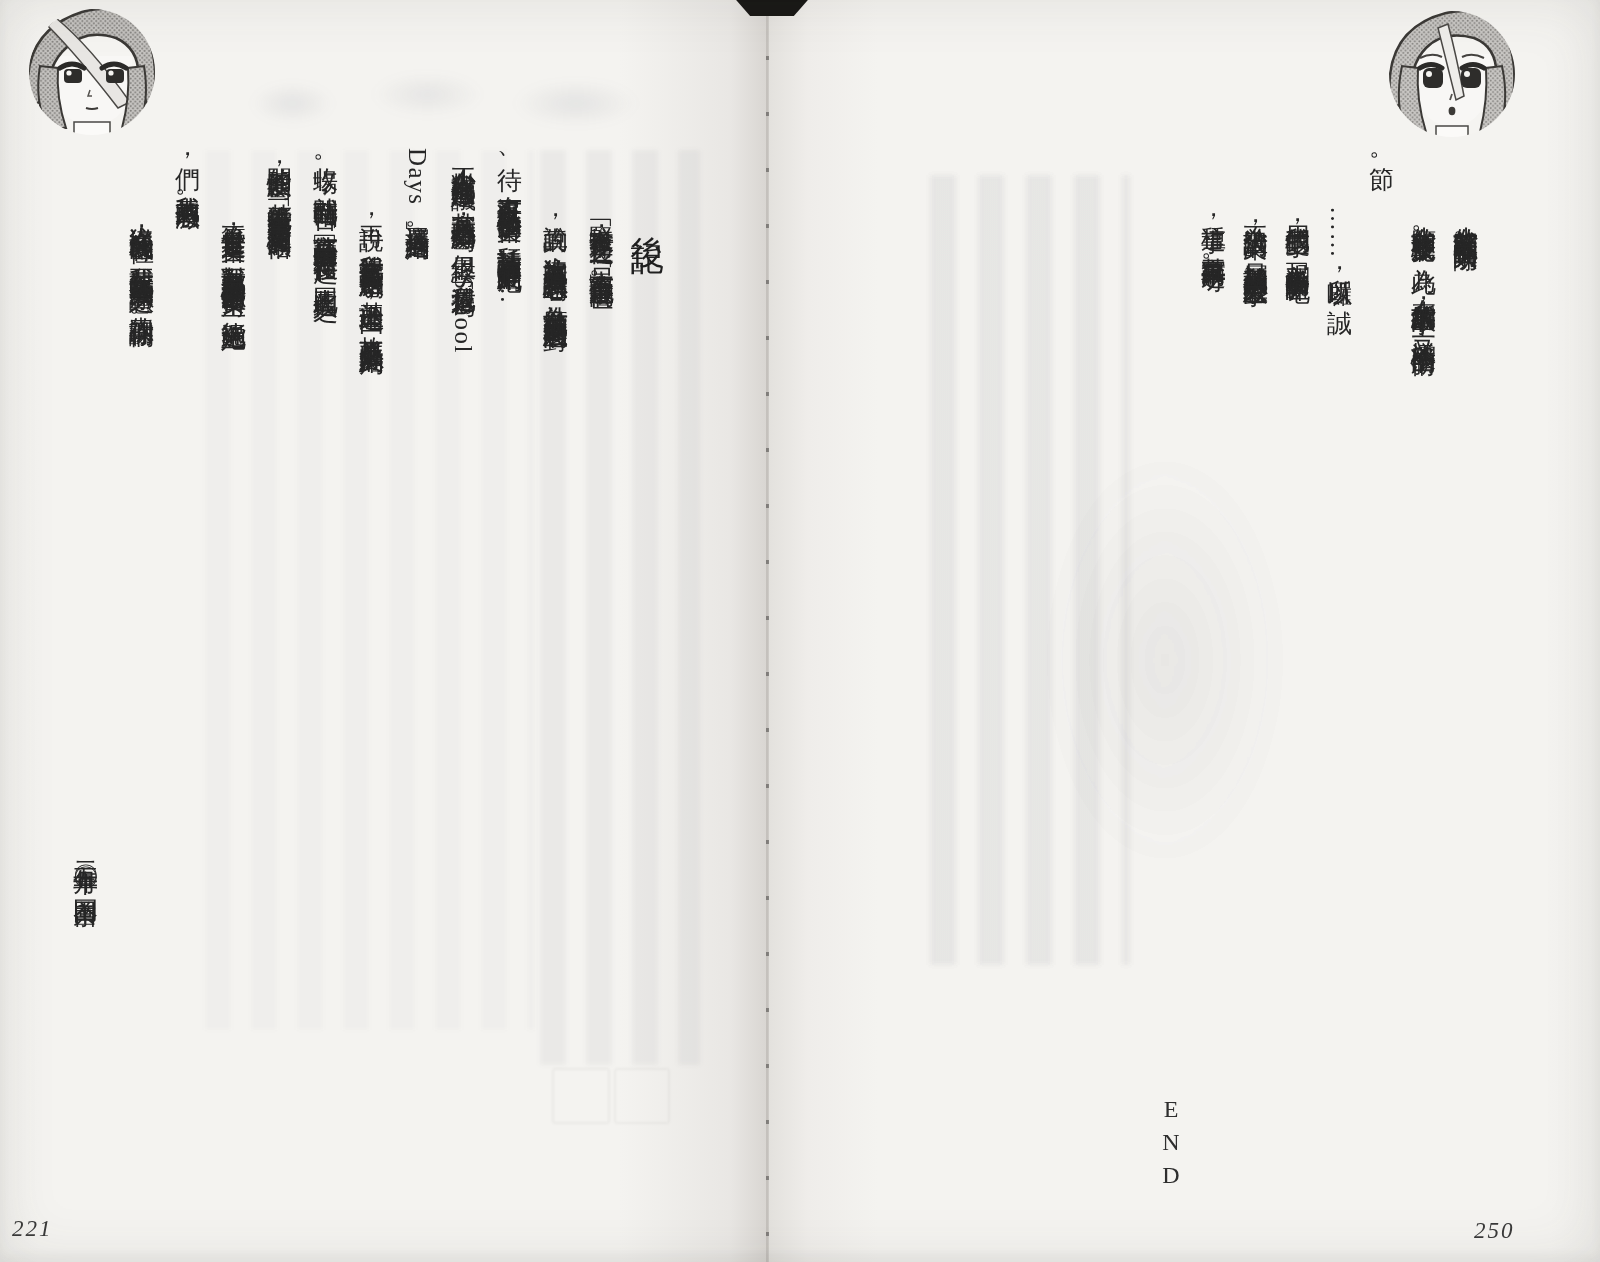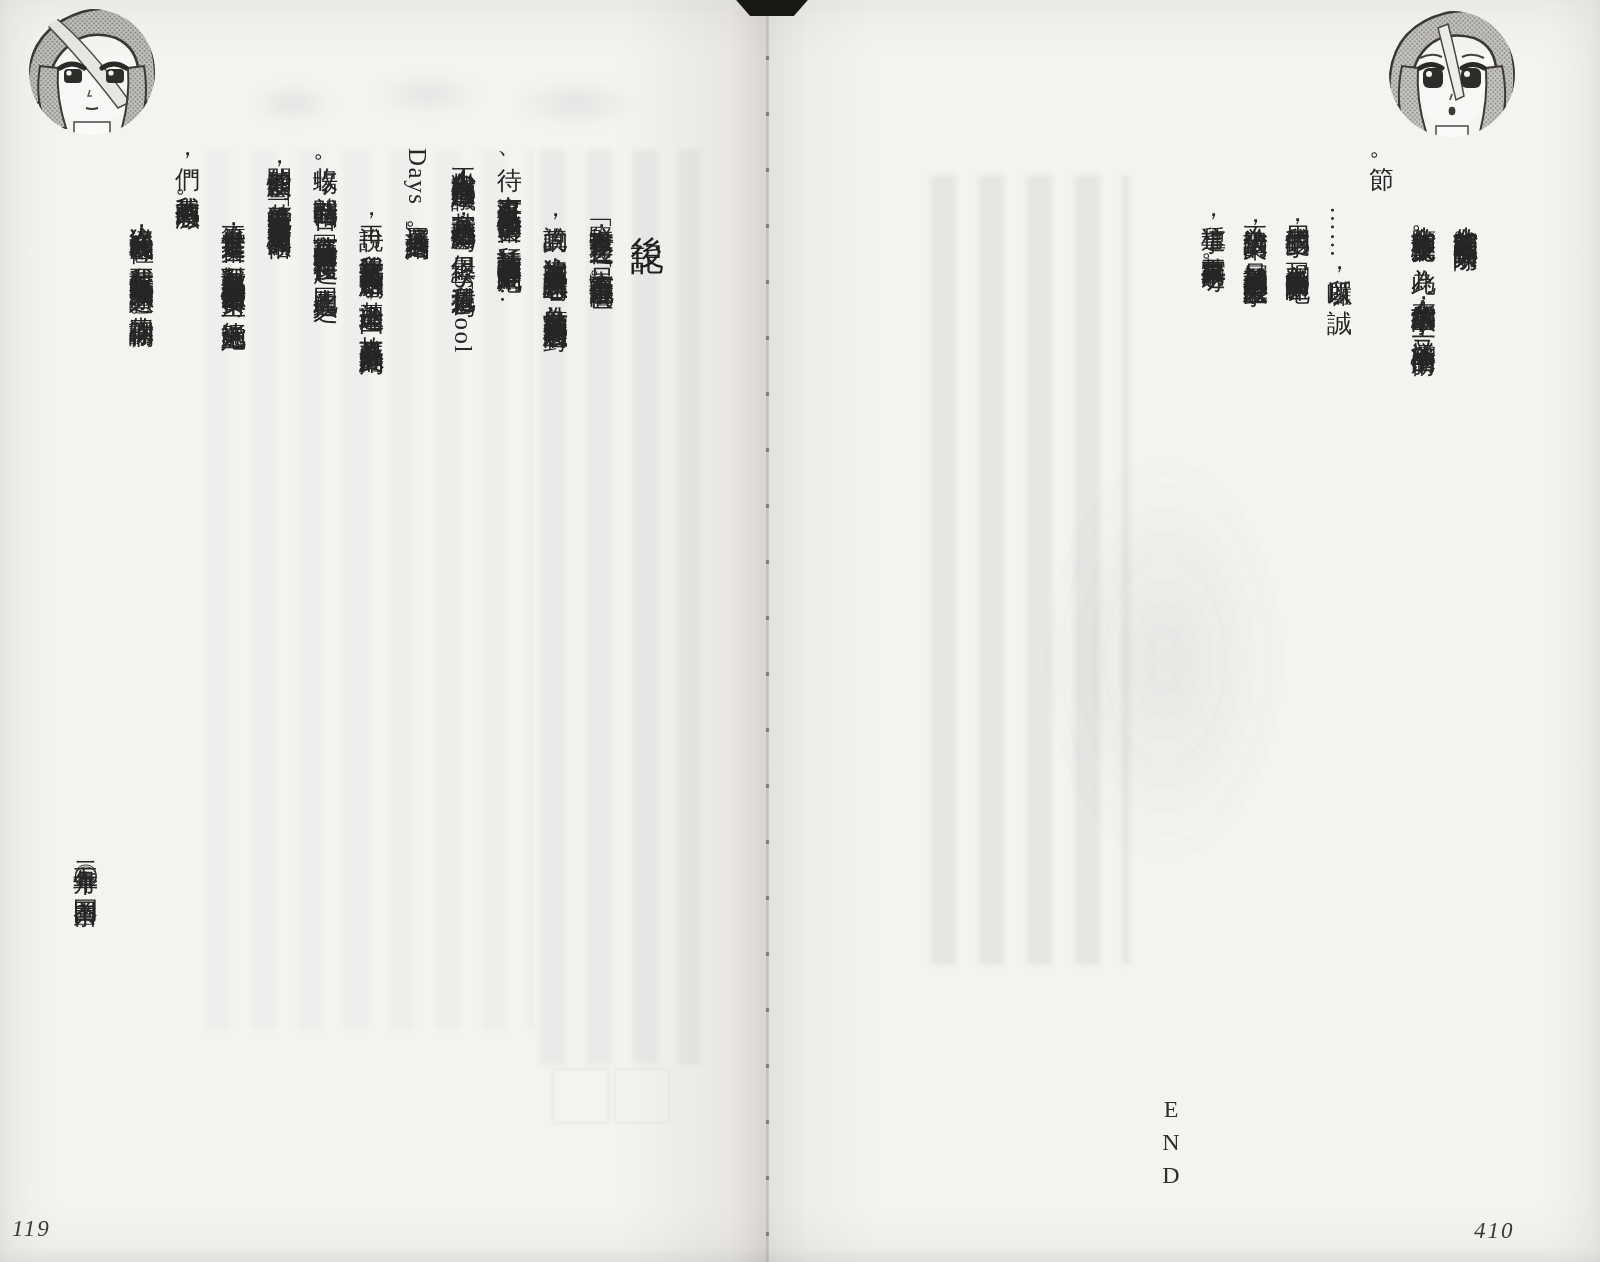"119" div.pagenum { text: 119 -> 221 }
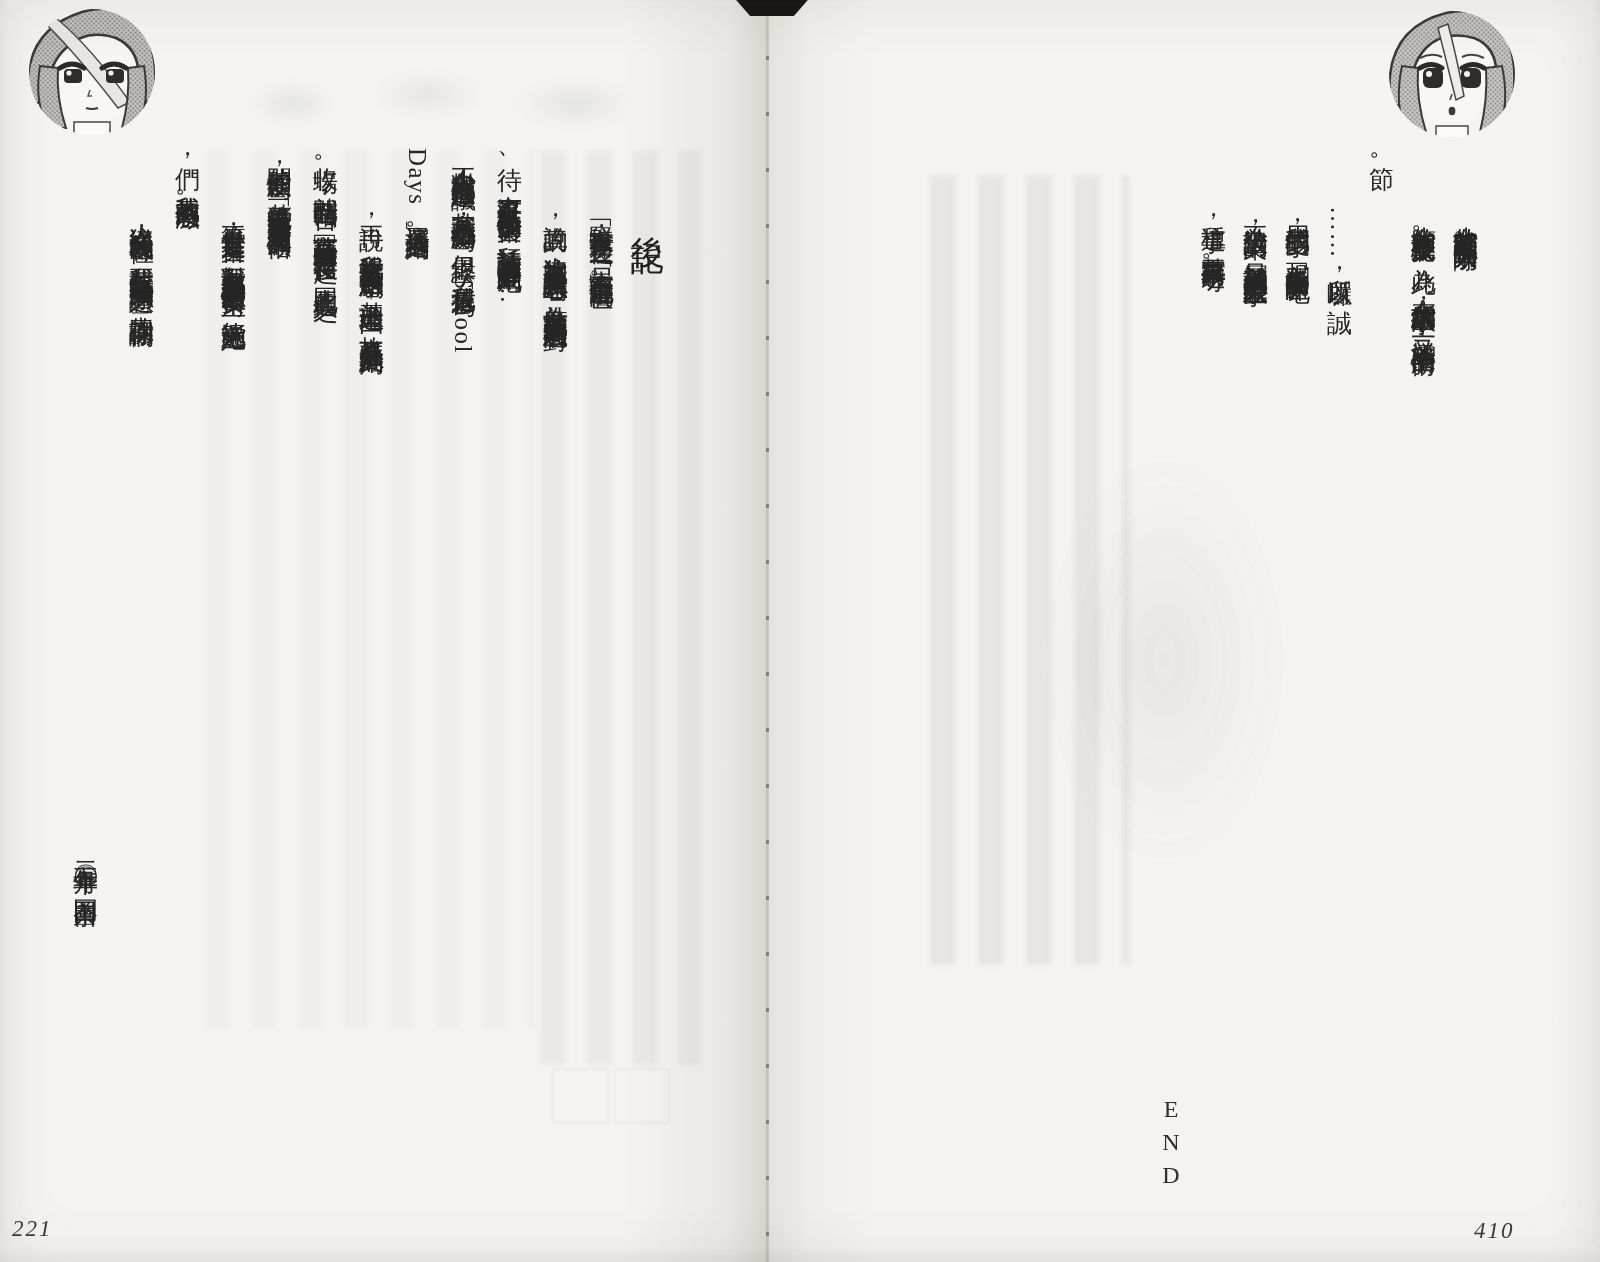"410" div.pagenum { text: 410 -> 250 }
